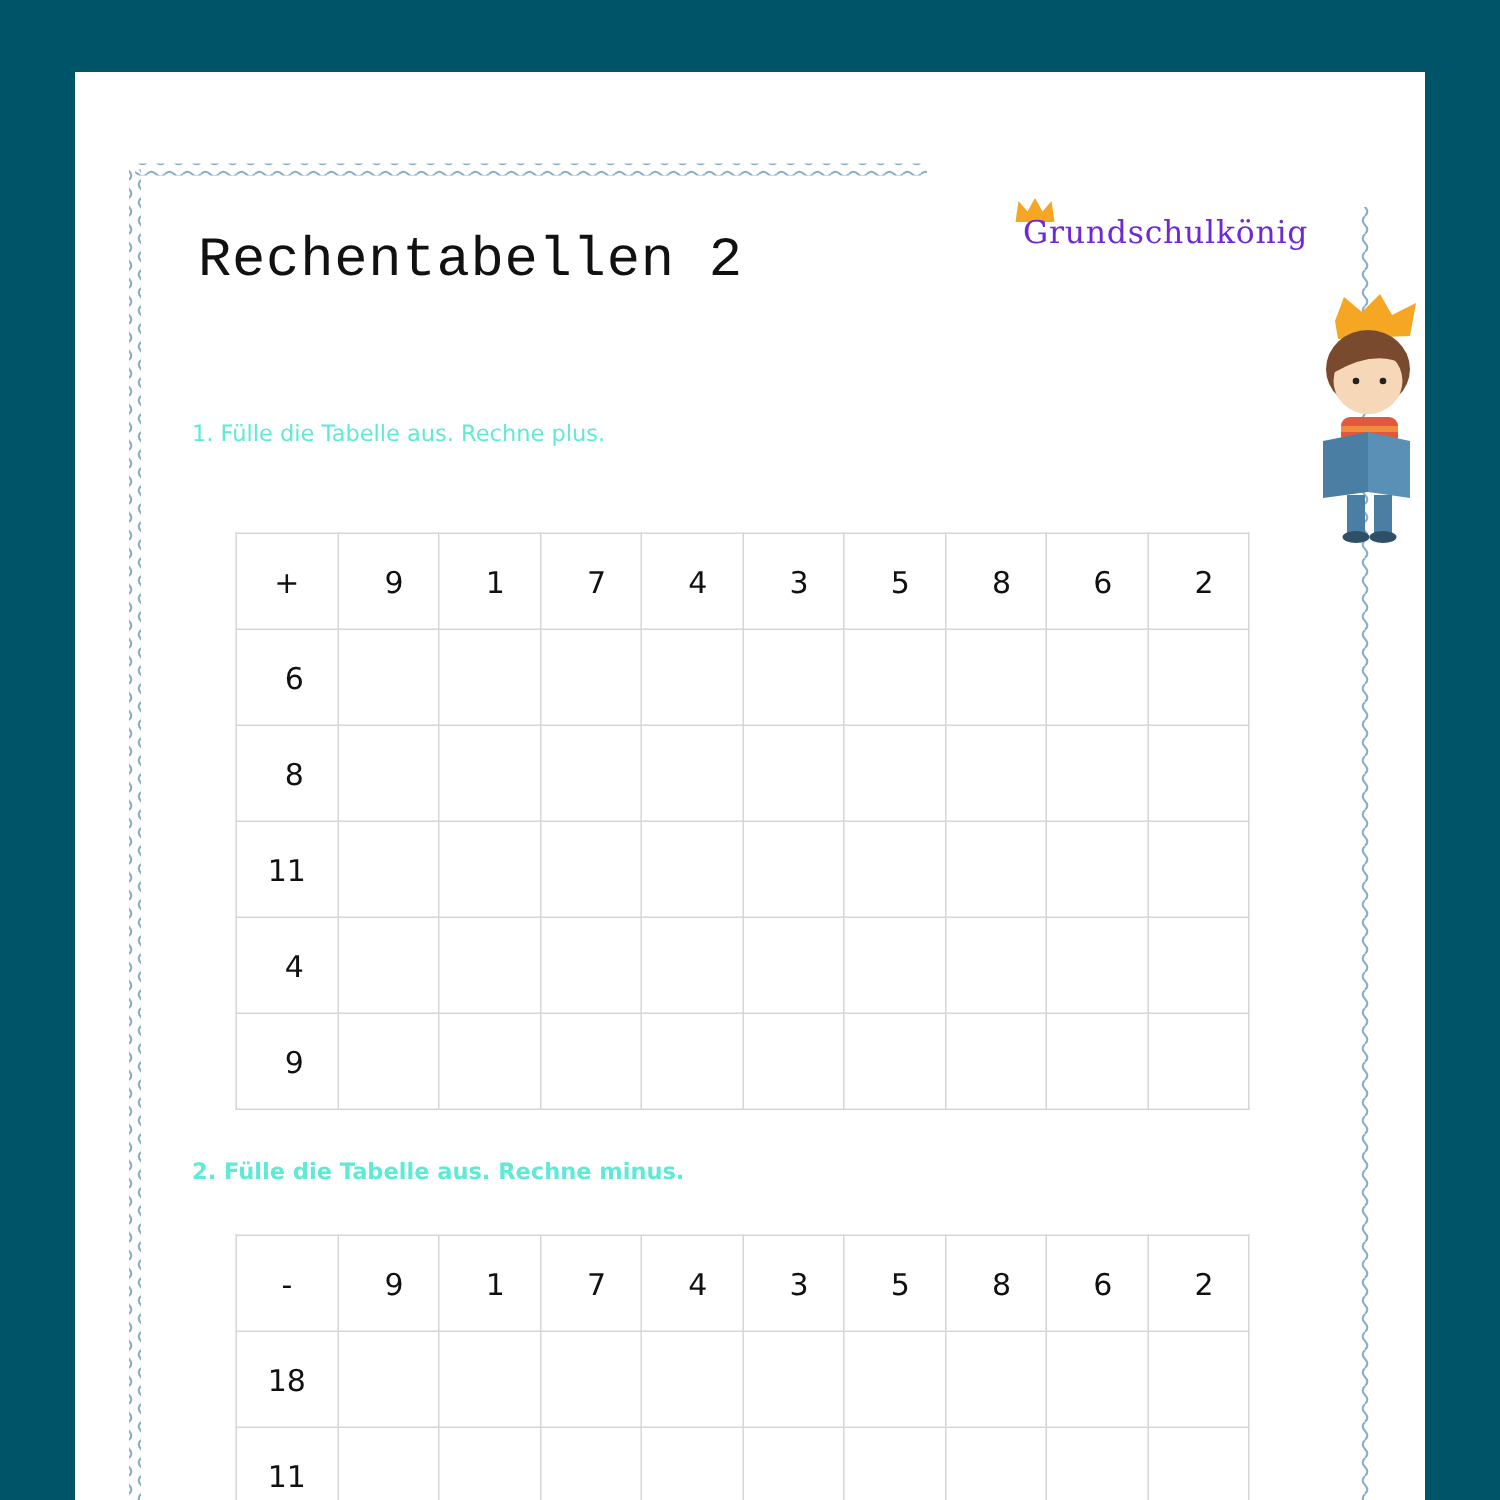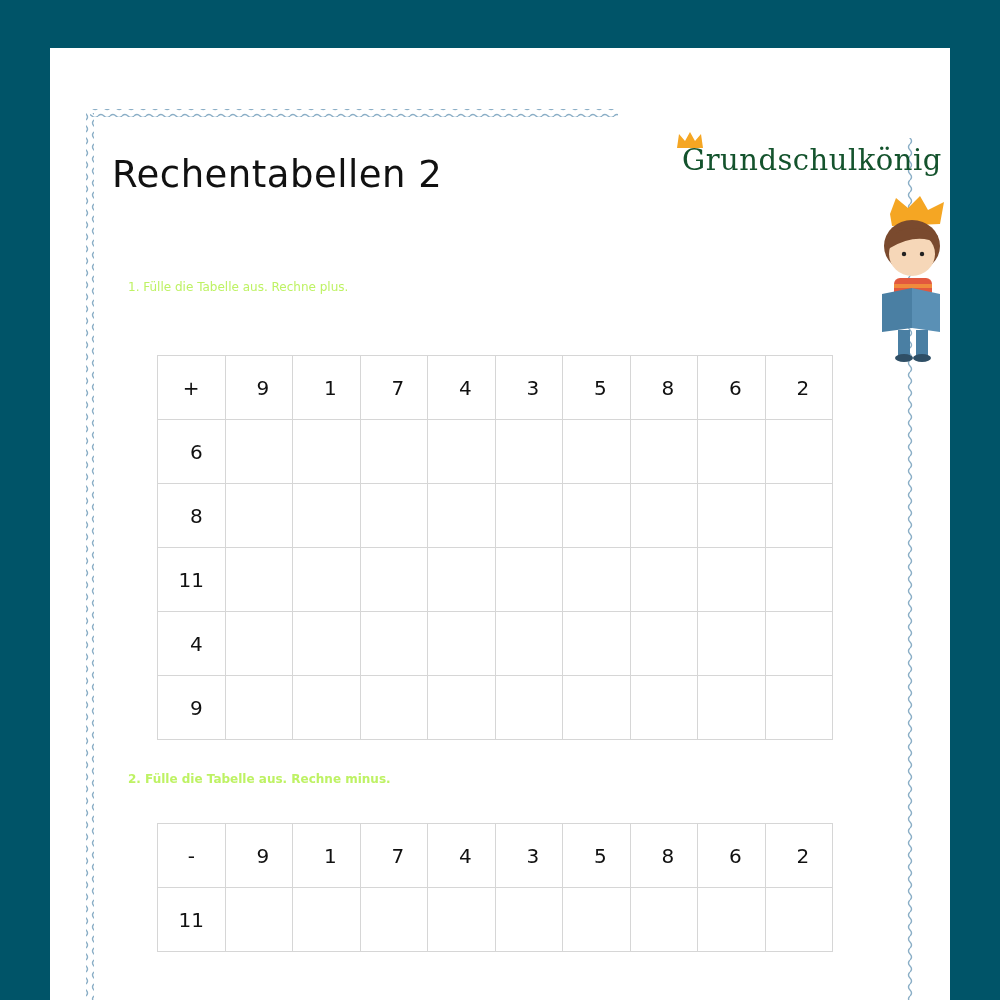"Rechentabellen 2" .title { font-family: none -> Liberation Mono, monospace; left: 112px -> 132px }
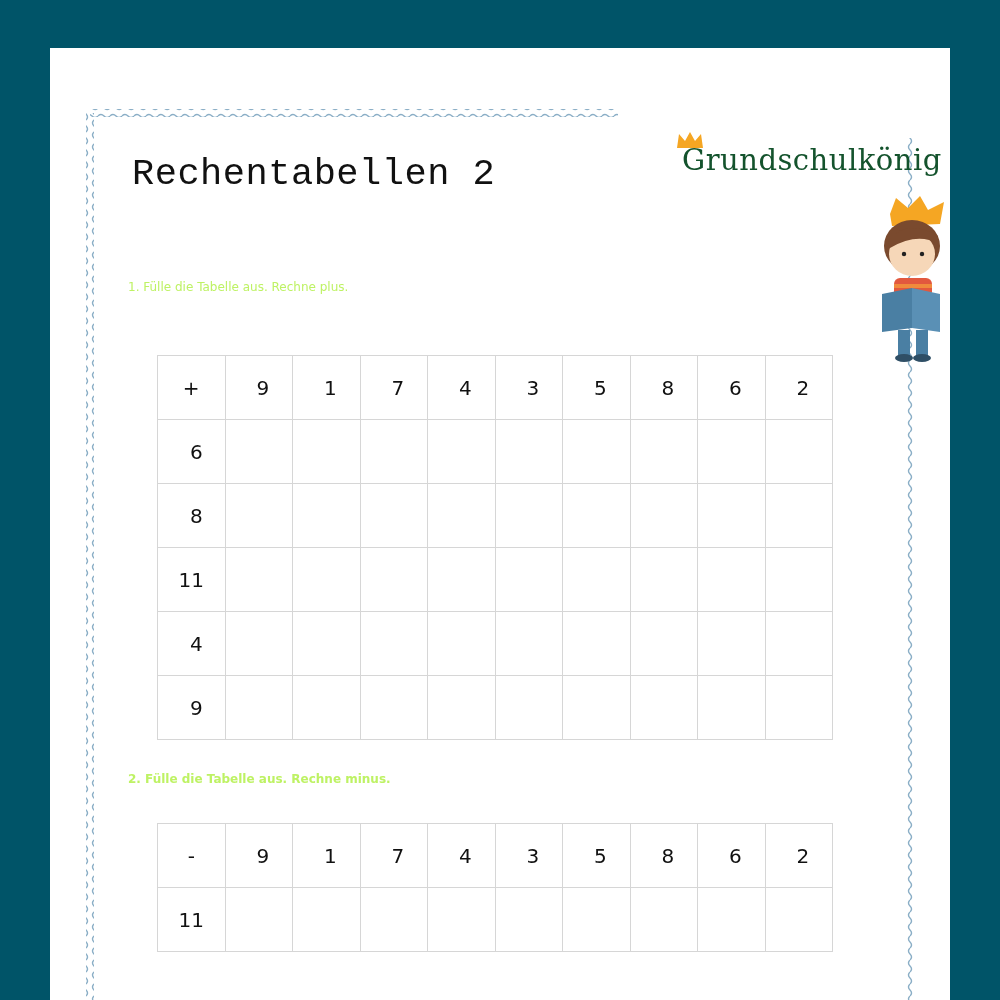"Grundschulkönig" .logo { color: #14532d -> #6d28d9; font-size: 29px -> 21px }
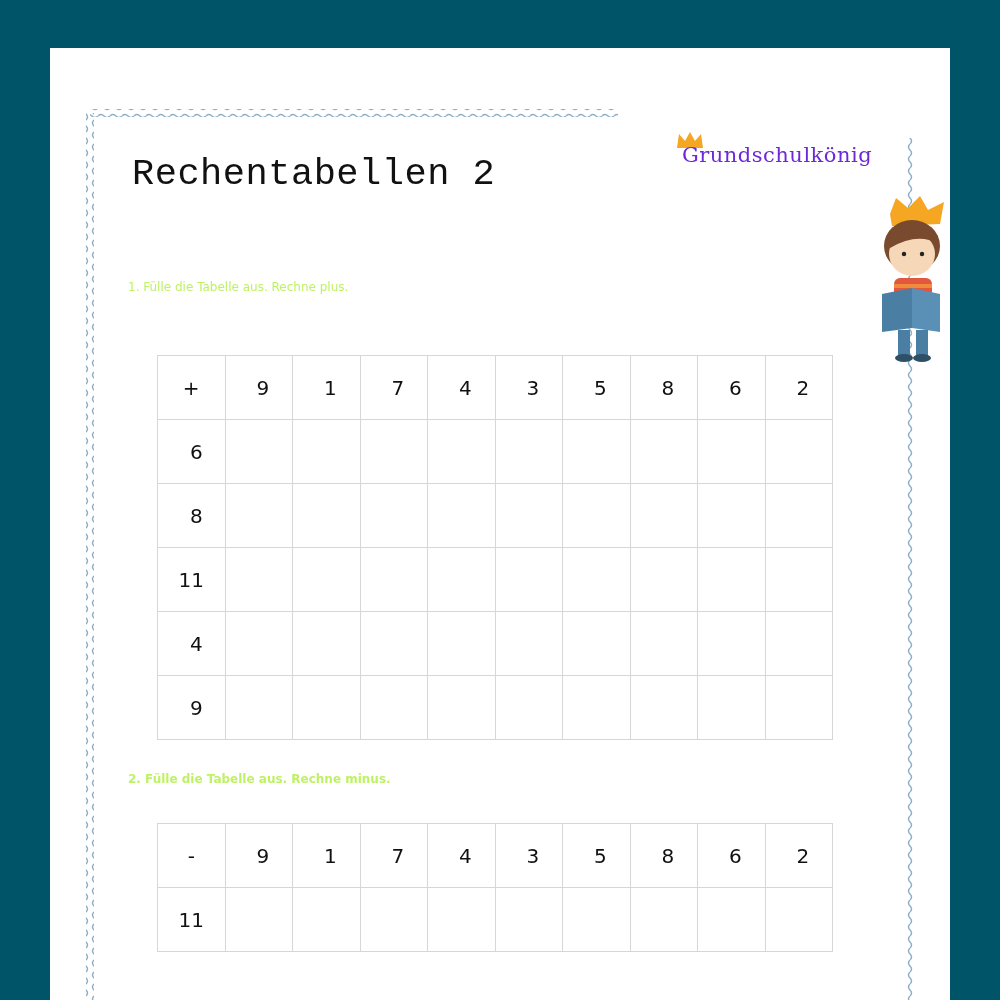"1. Fülle die Tabelle aus." .instr { color: #bef264 -> #5eead4; font-size: 12px -> 15px }
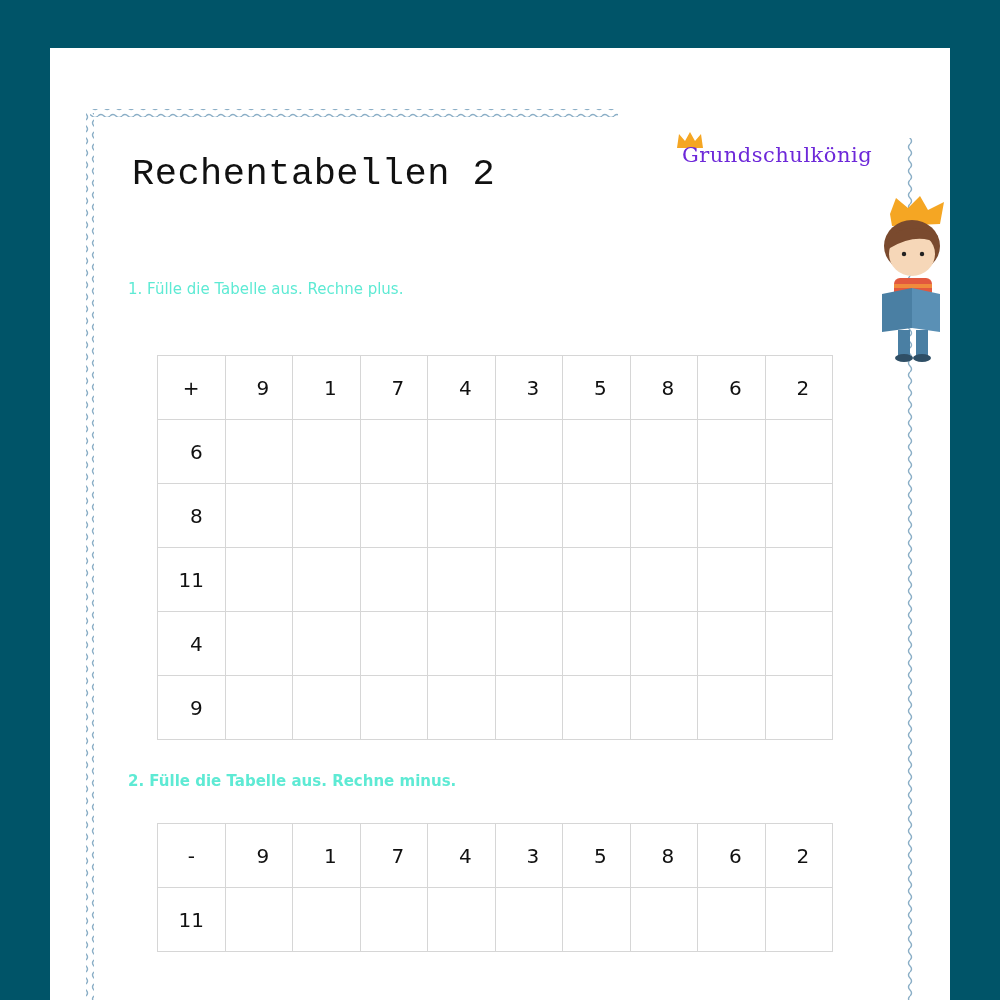"18" tr { html: none -> <tr> <td>18</td> <td></td> <td></td> <td></td> <td></td> <td></td> <td></td> <td></td> <td></td> <td></td> </tr> }
